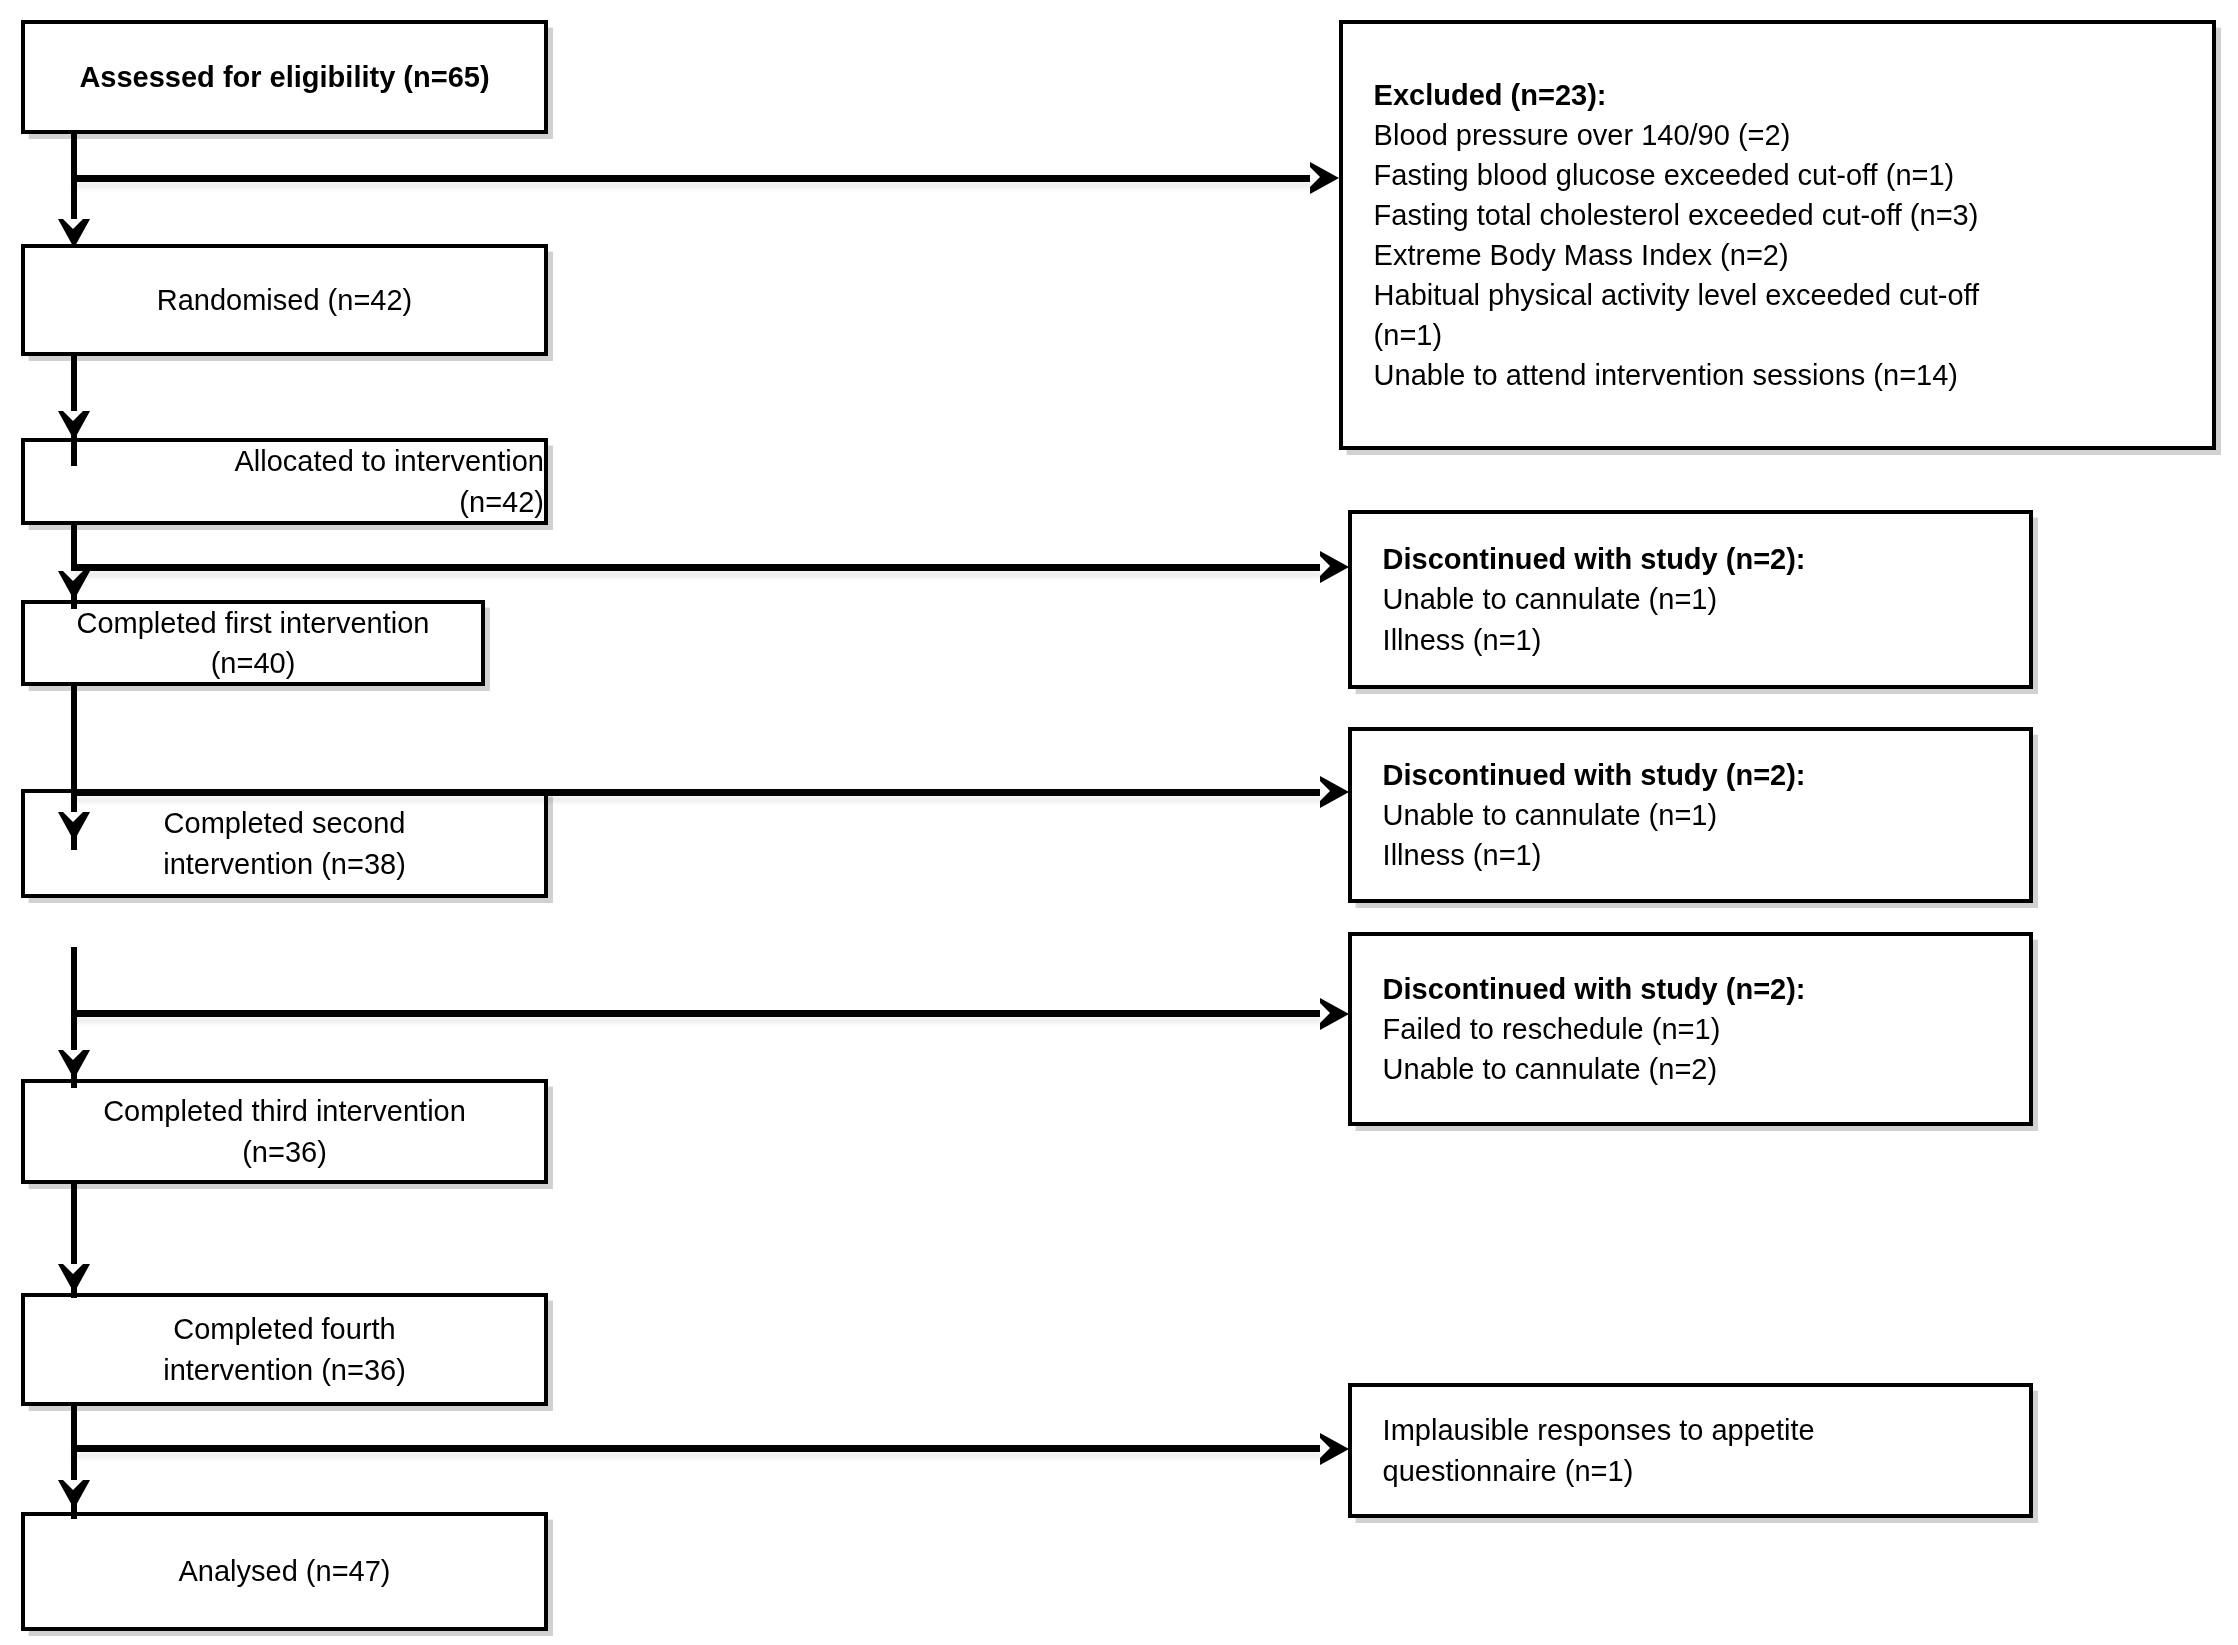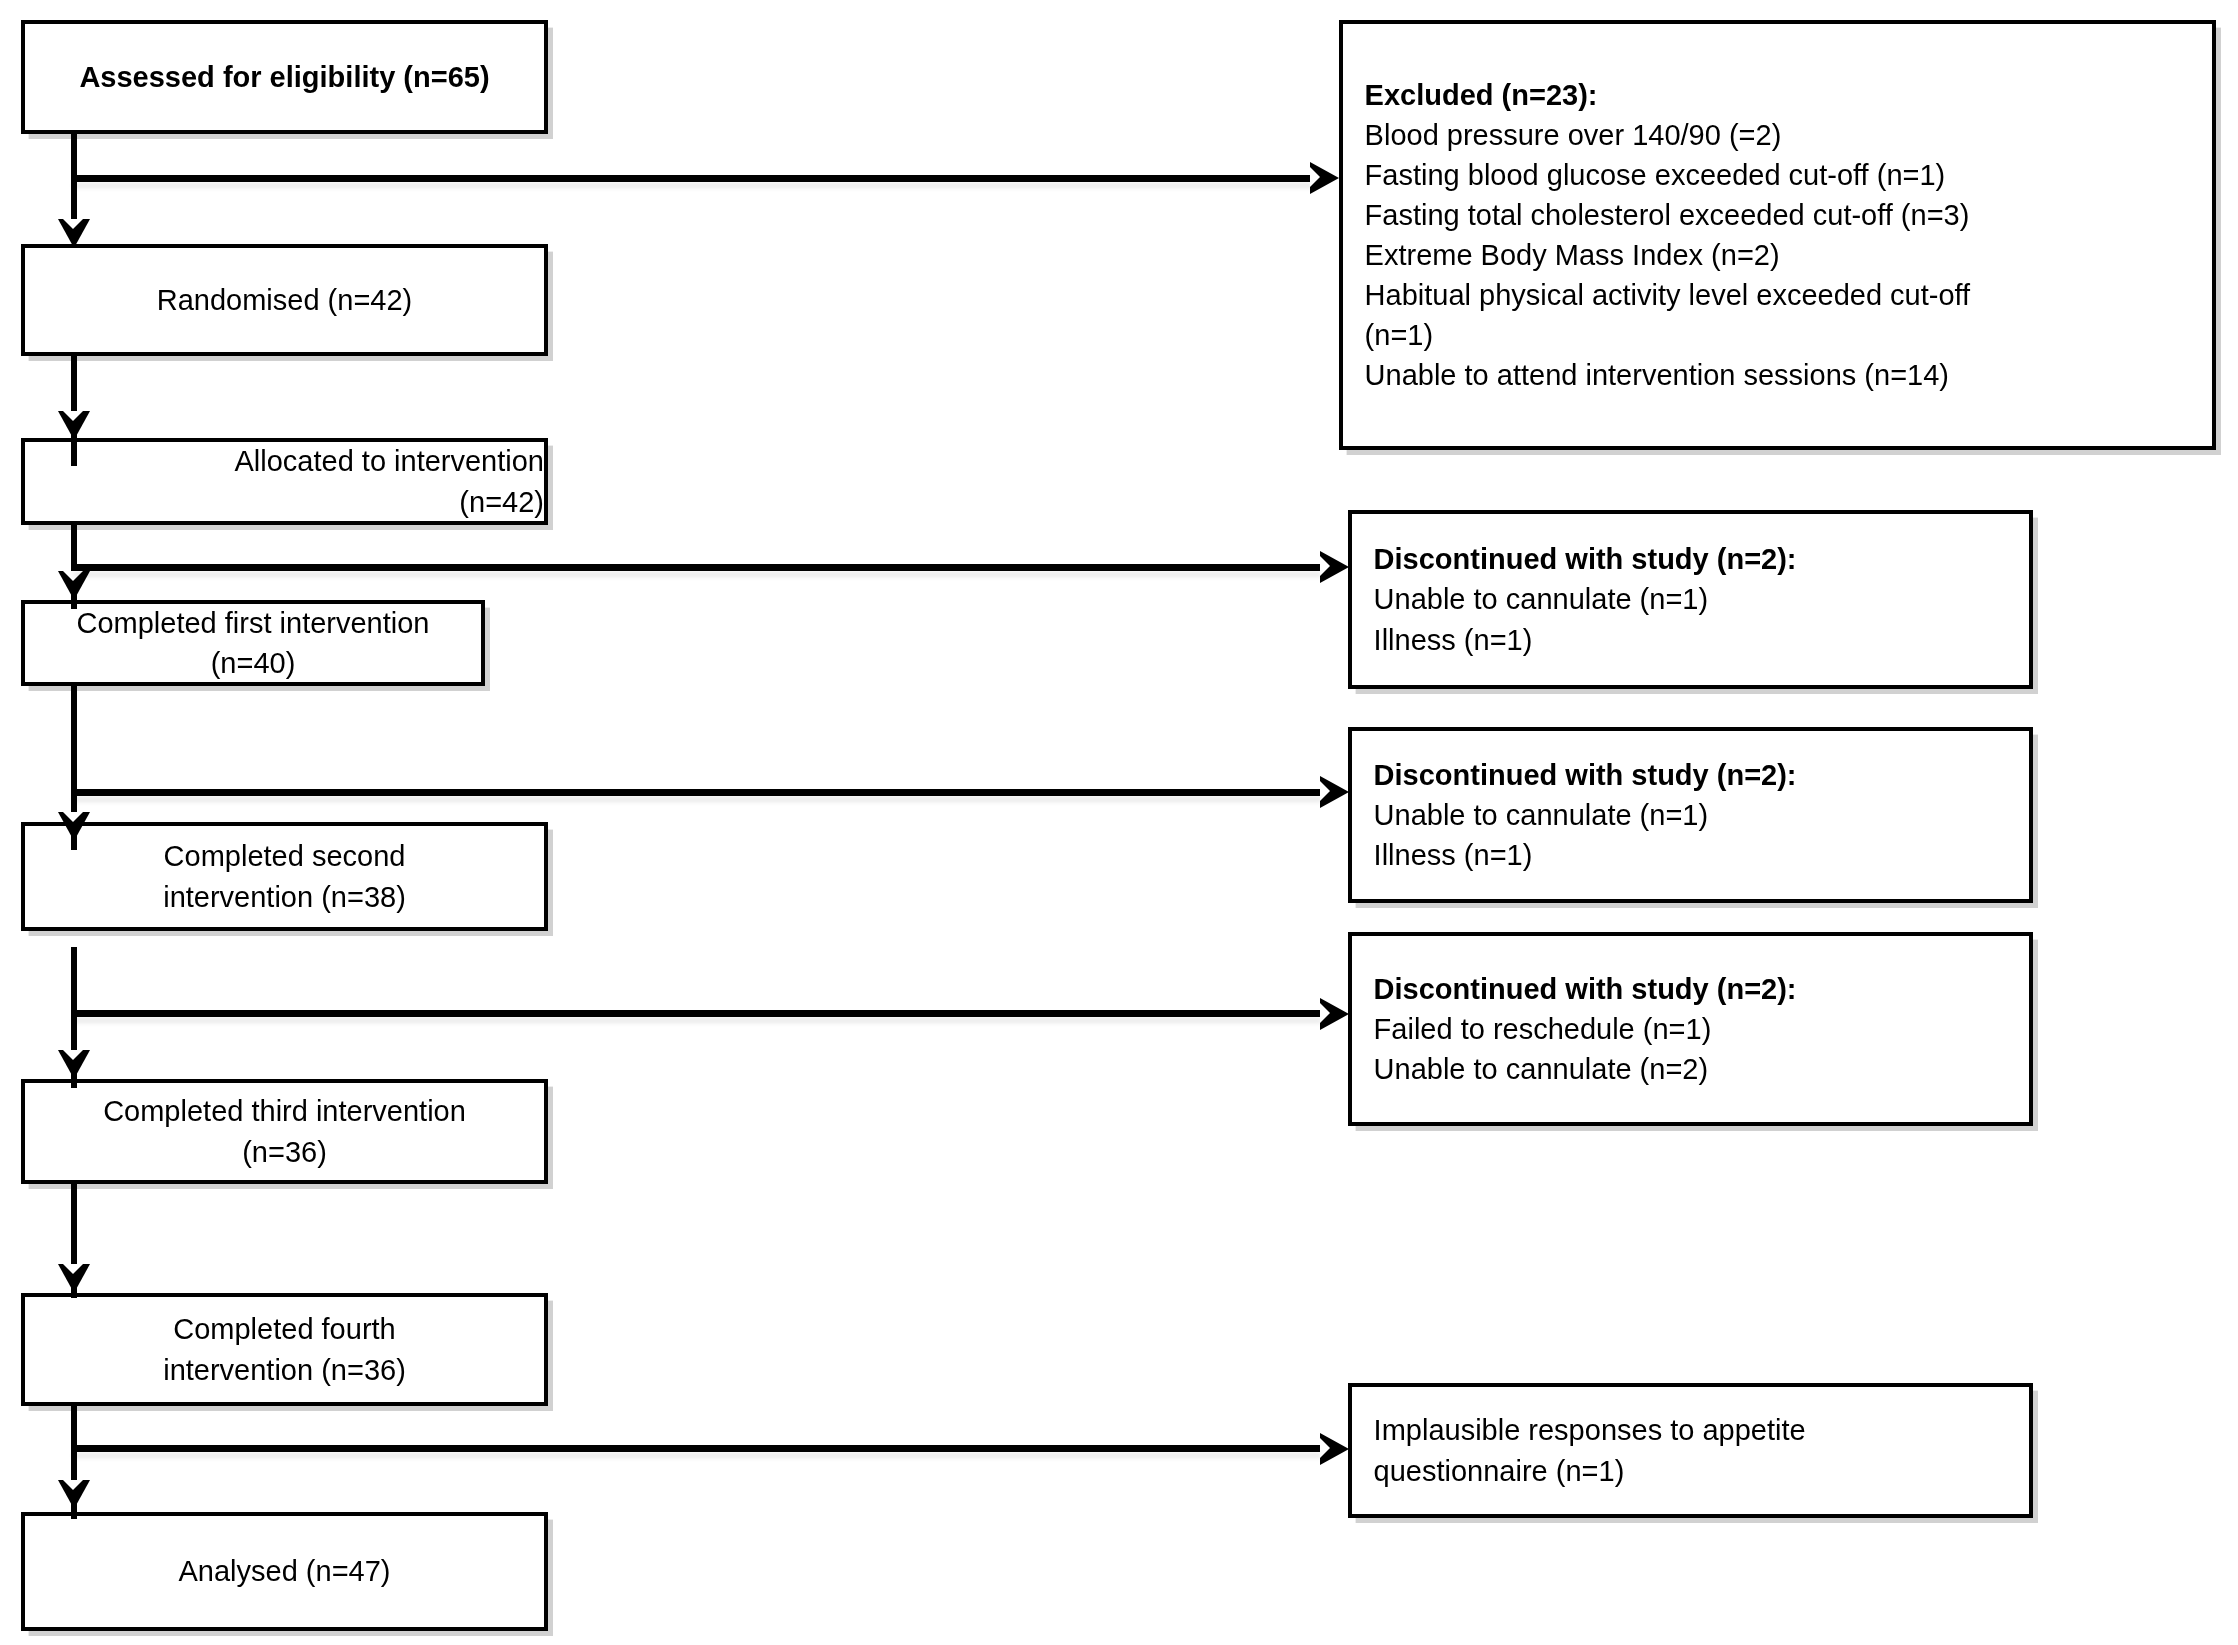"Excluded (n=23):" .node.left { padding-left: none -> 9px }
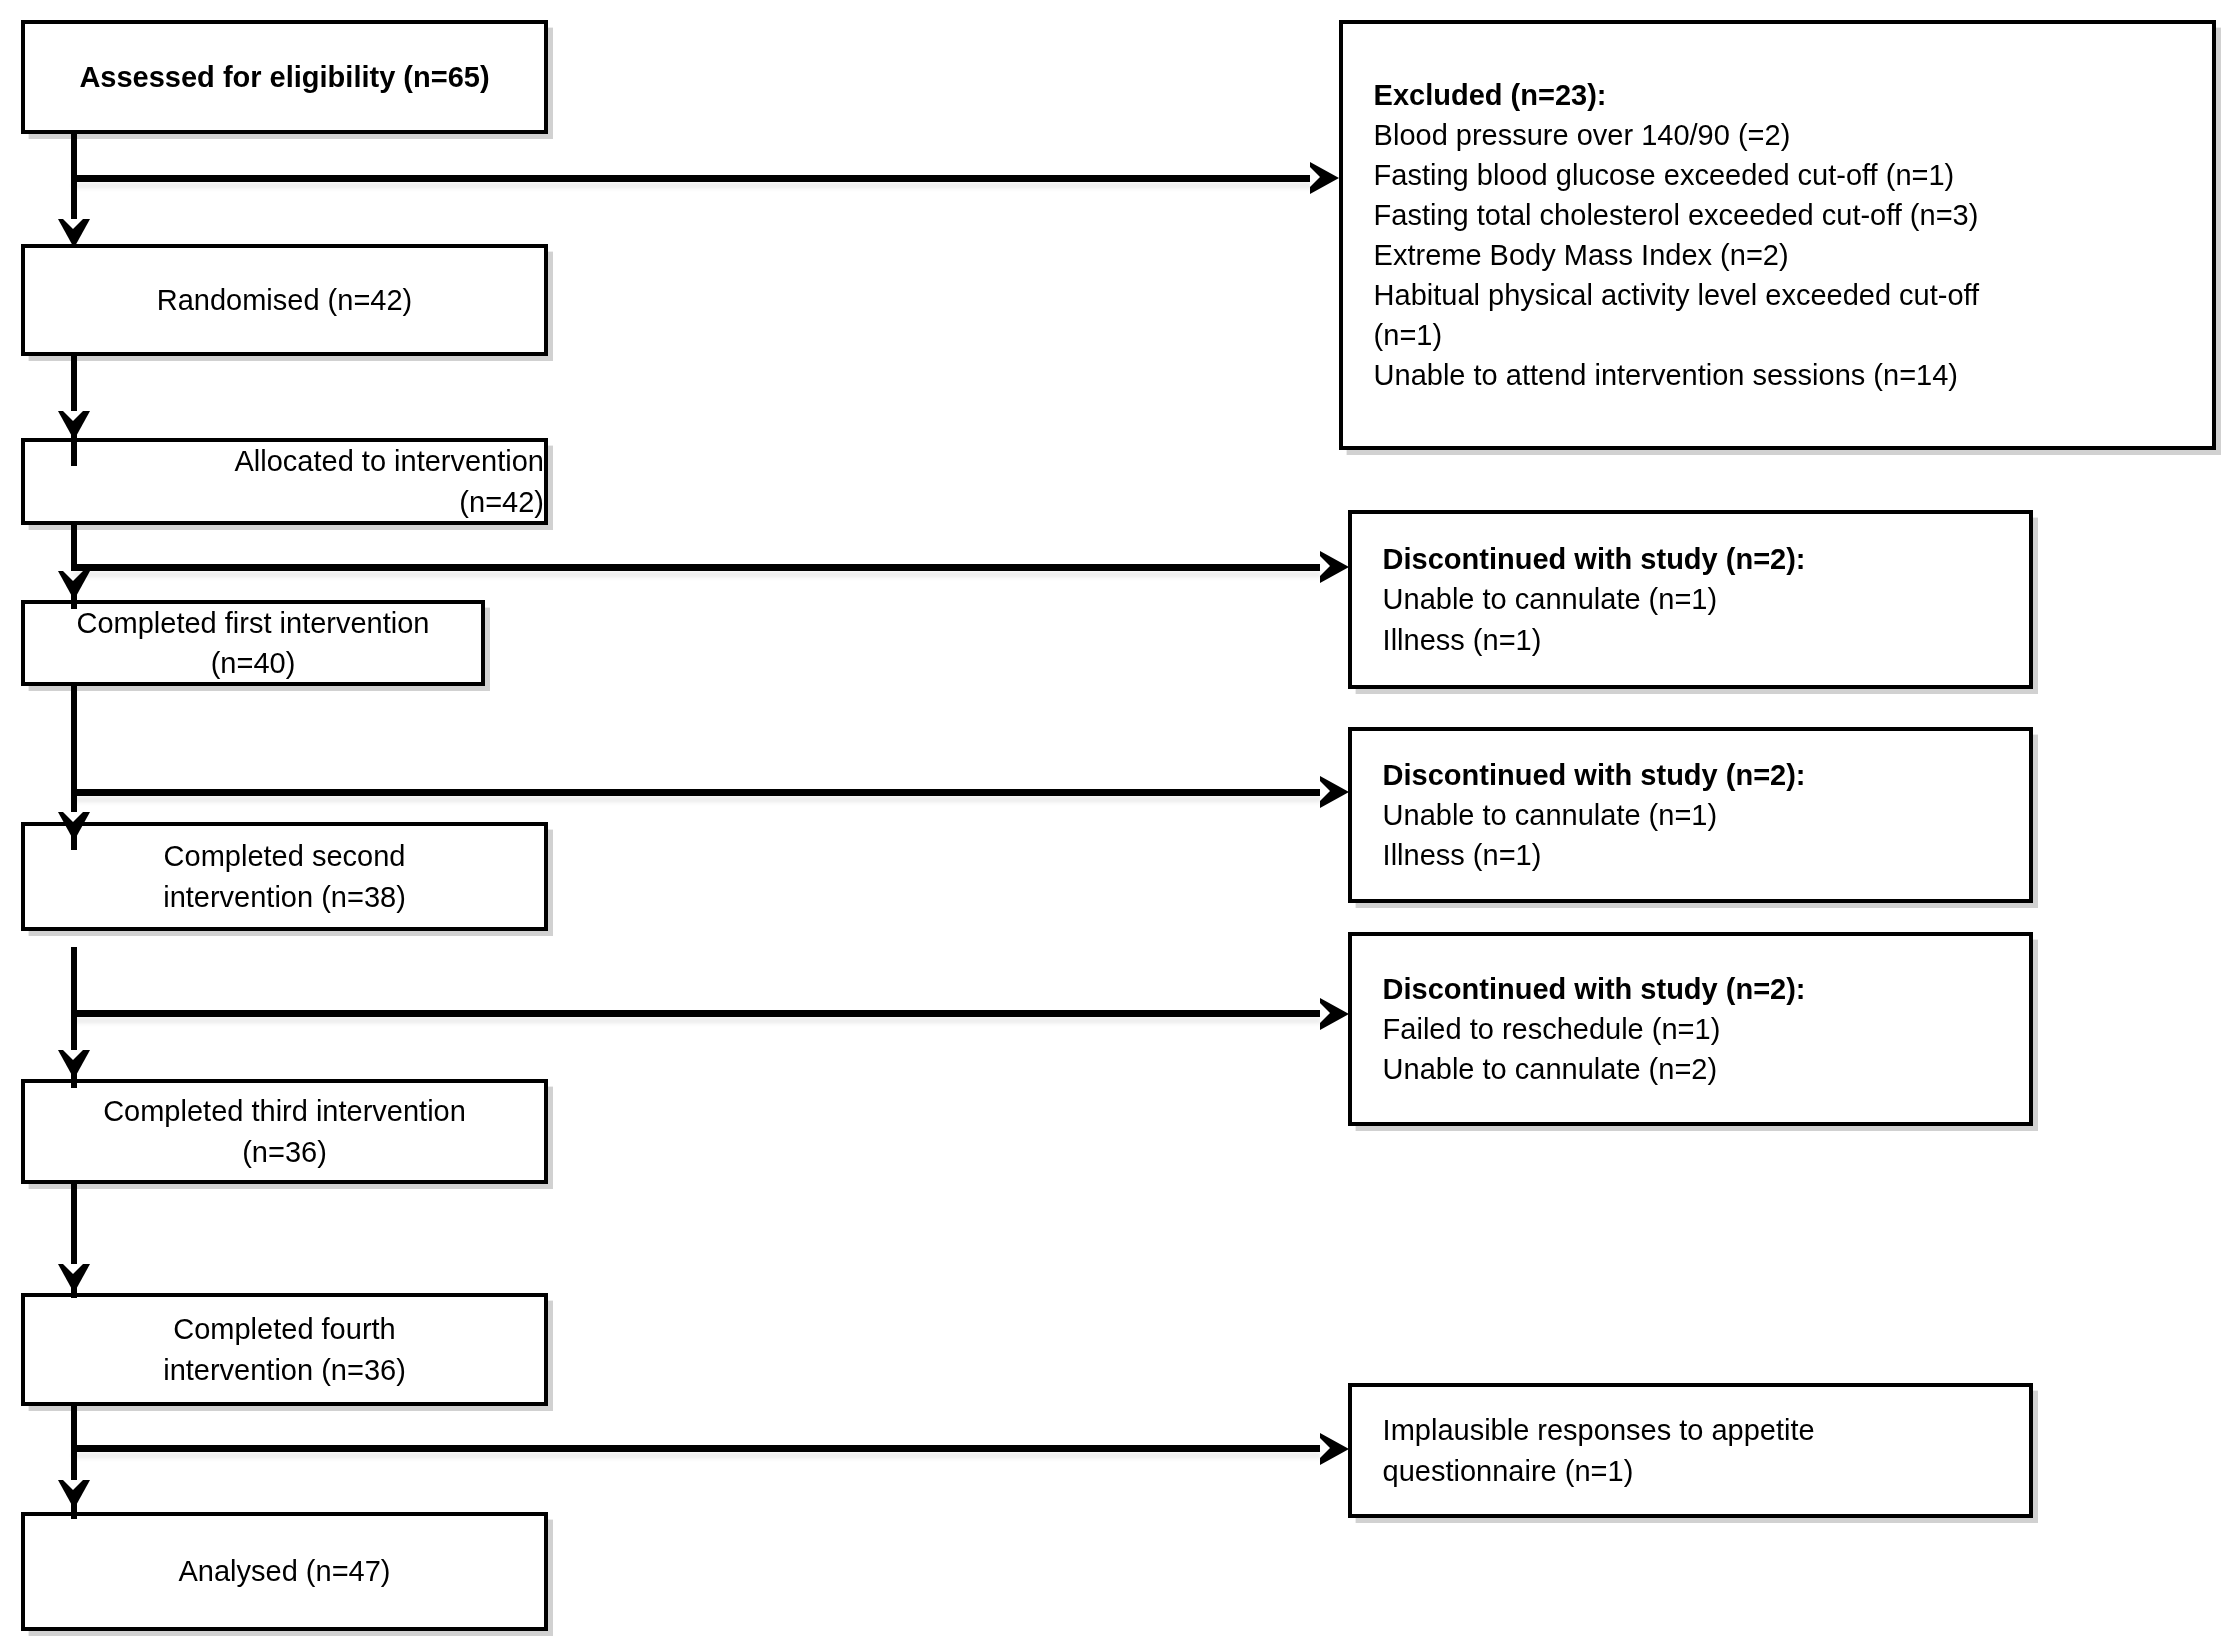"Completed second" div.node { top: 822px -> 789px }
